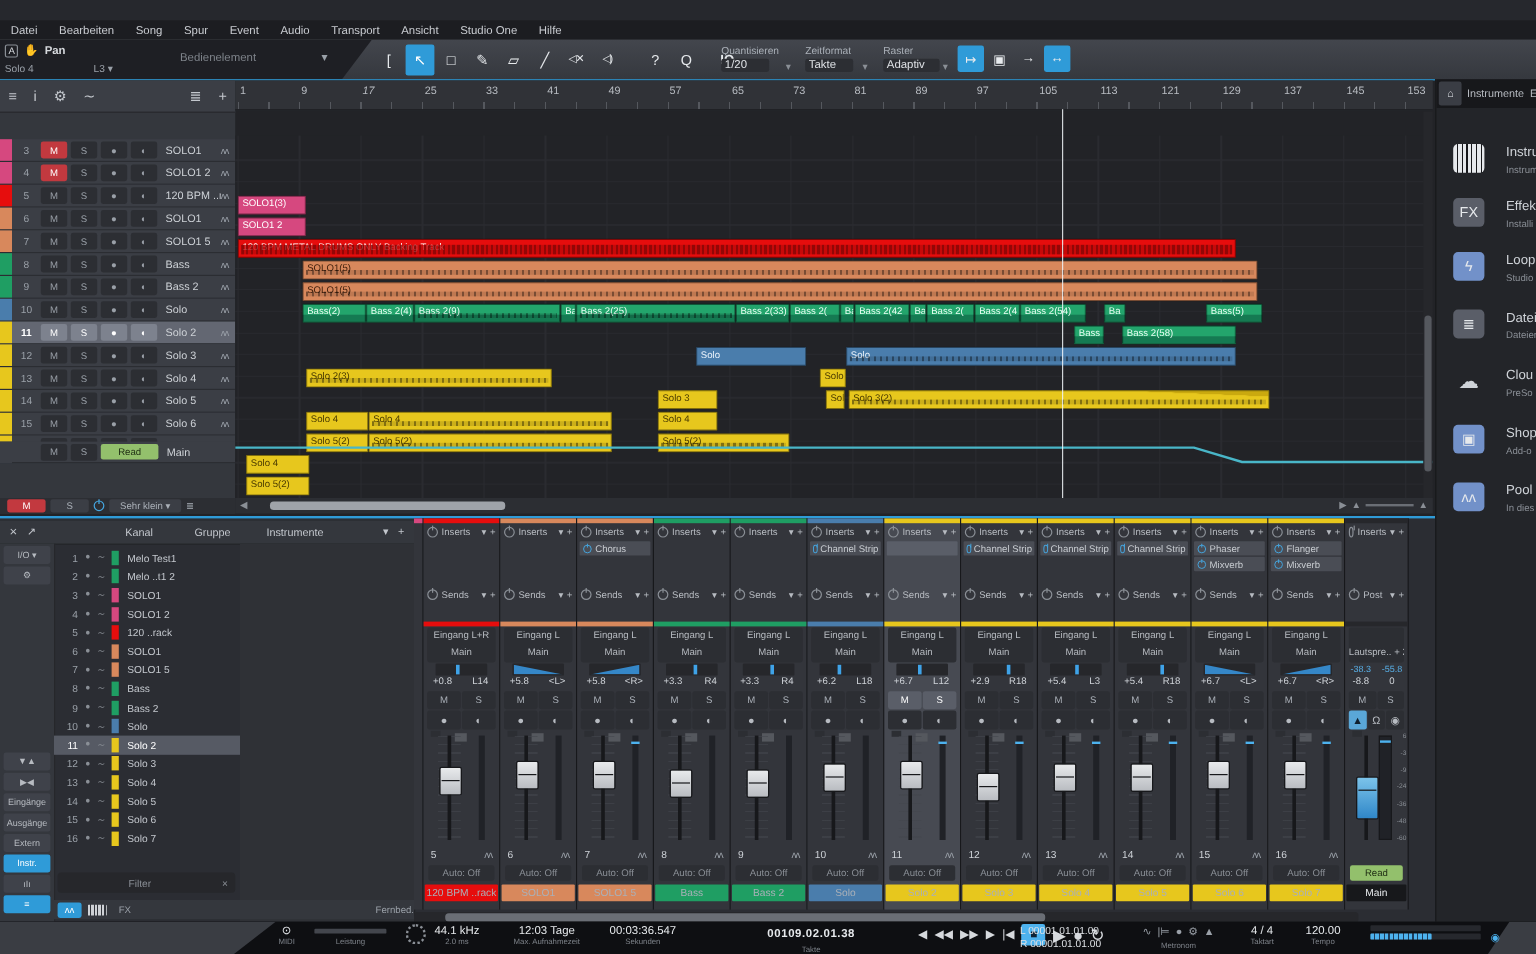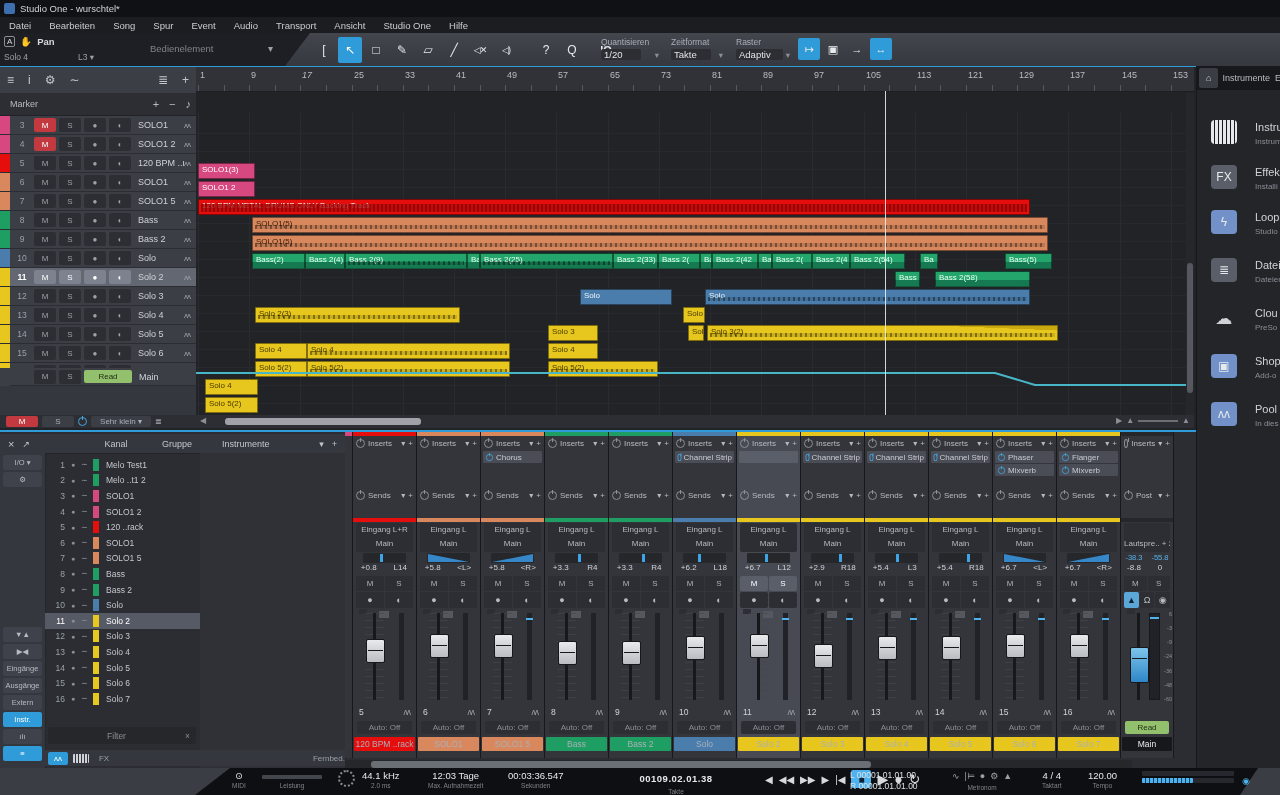"Studio One - wurschtel*" div.titlebar { html: <div> <span></span> <span>Studio One - wurschtel*</span> </div> -> none }
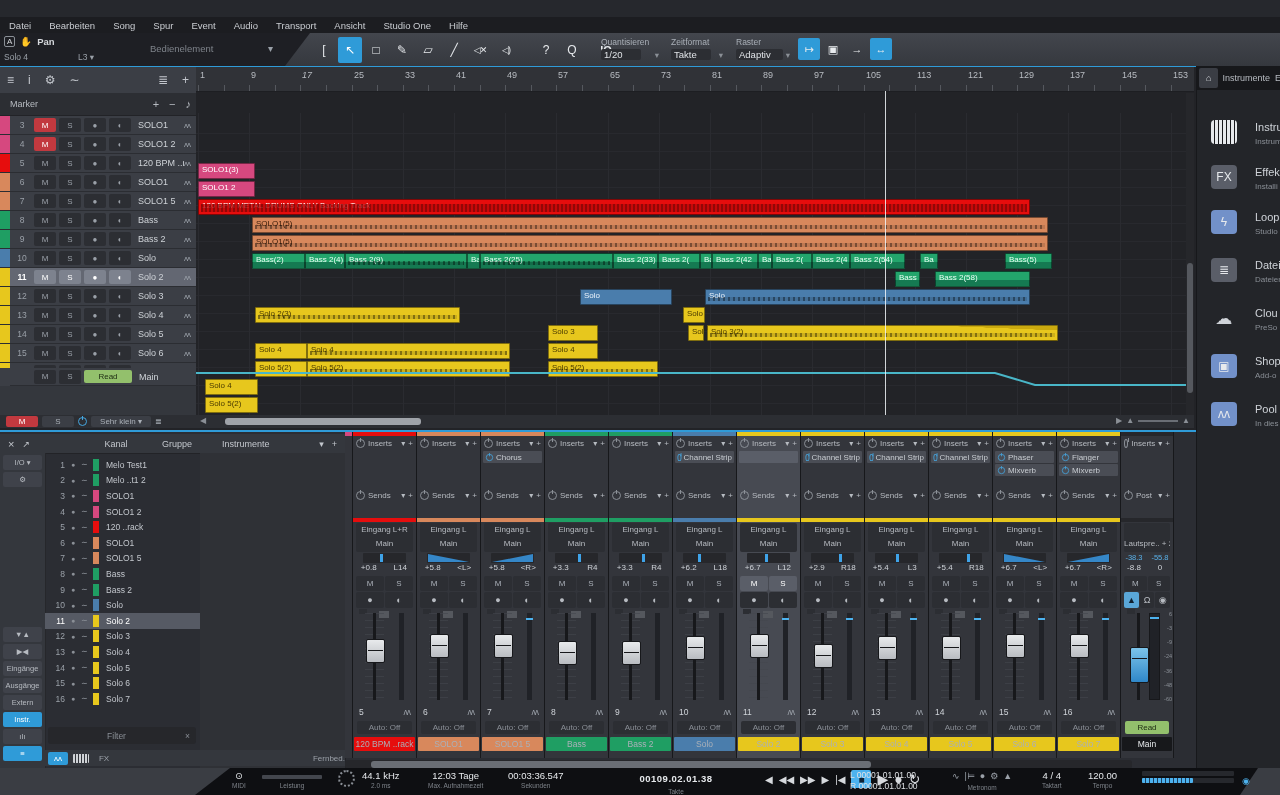"Marker" div.markerrow { html: <div> <span>Marker</span> <span><span>+</span><span>−</span><span>♪</span></span> </div> -> none }
